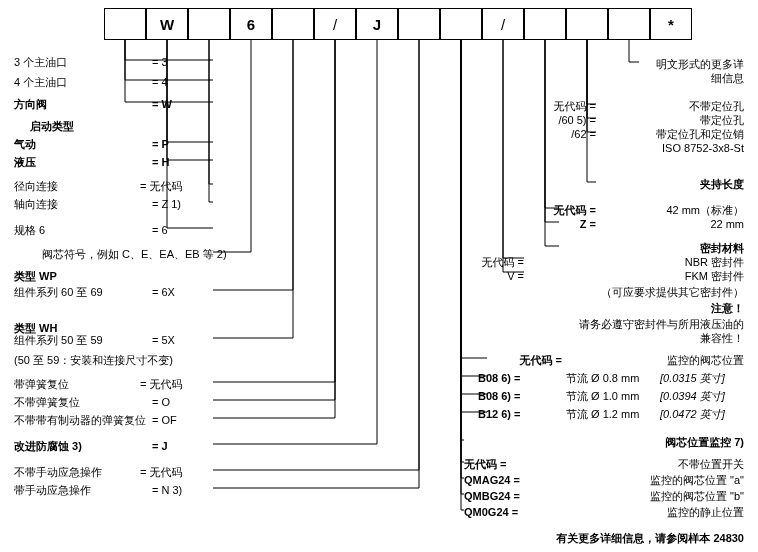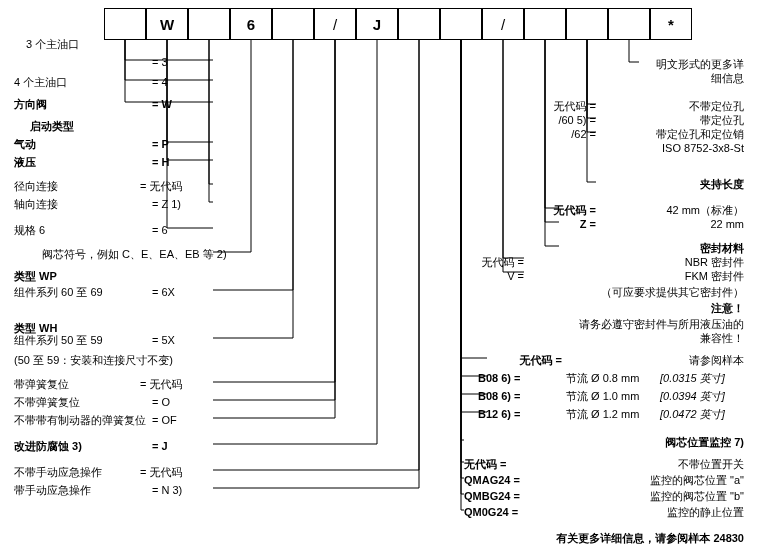"3 个主油口" div.txt { margin-left: 12px -> none; top: 38px -> 56px }
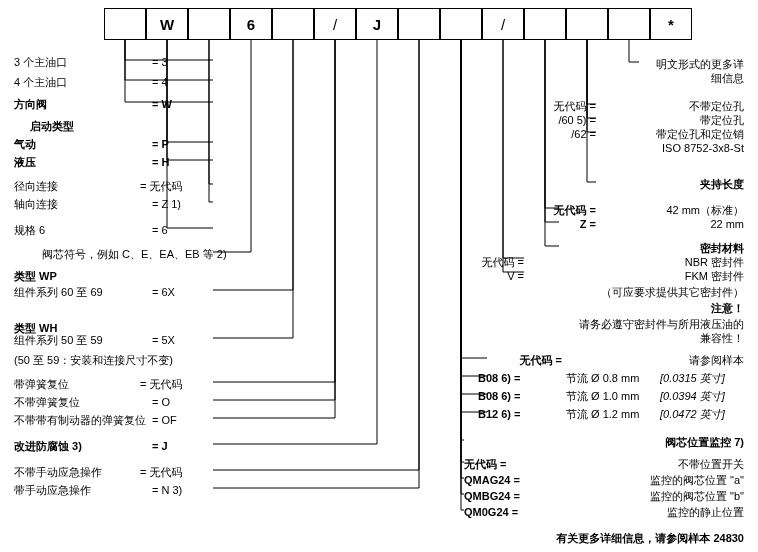"请参阅样本" div.txt { text: 请参阅样本 -> 监控的阀芯位置 }
